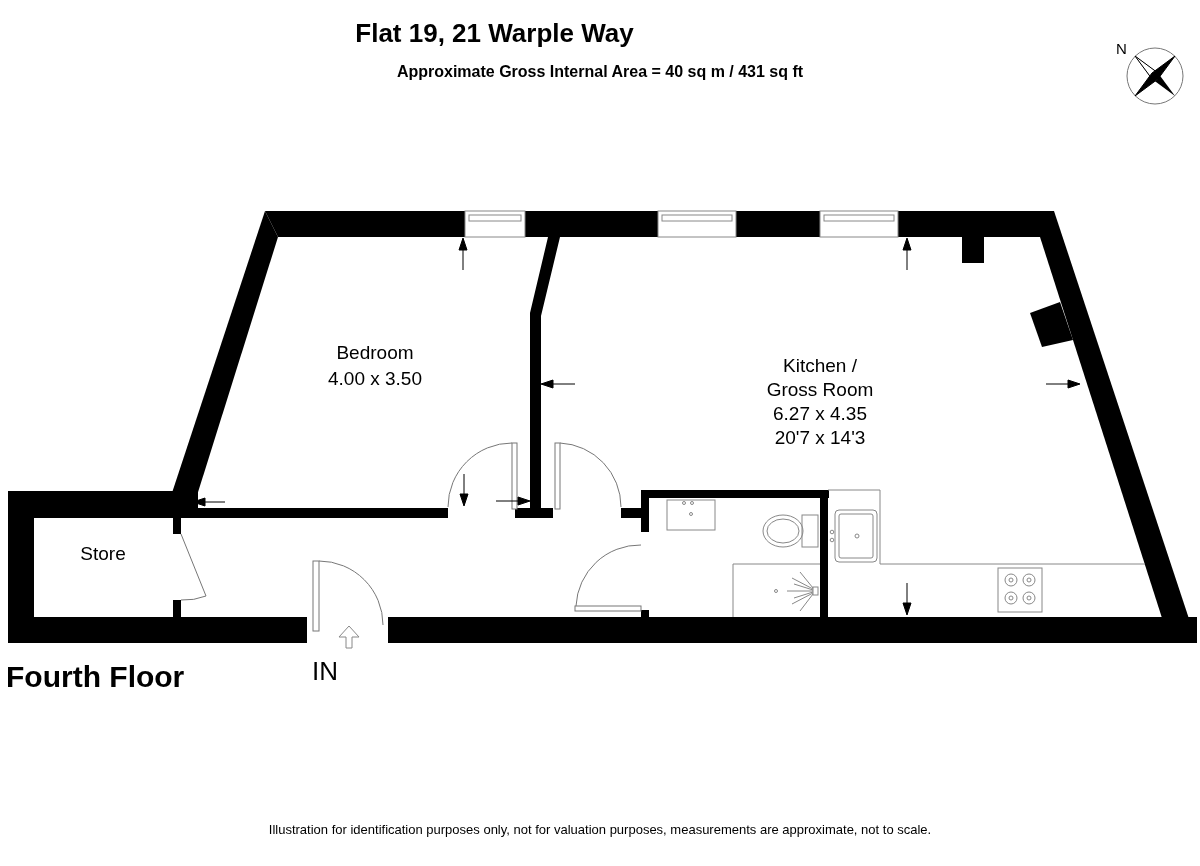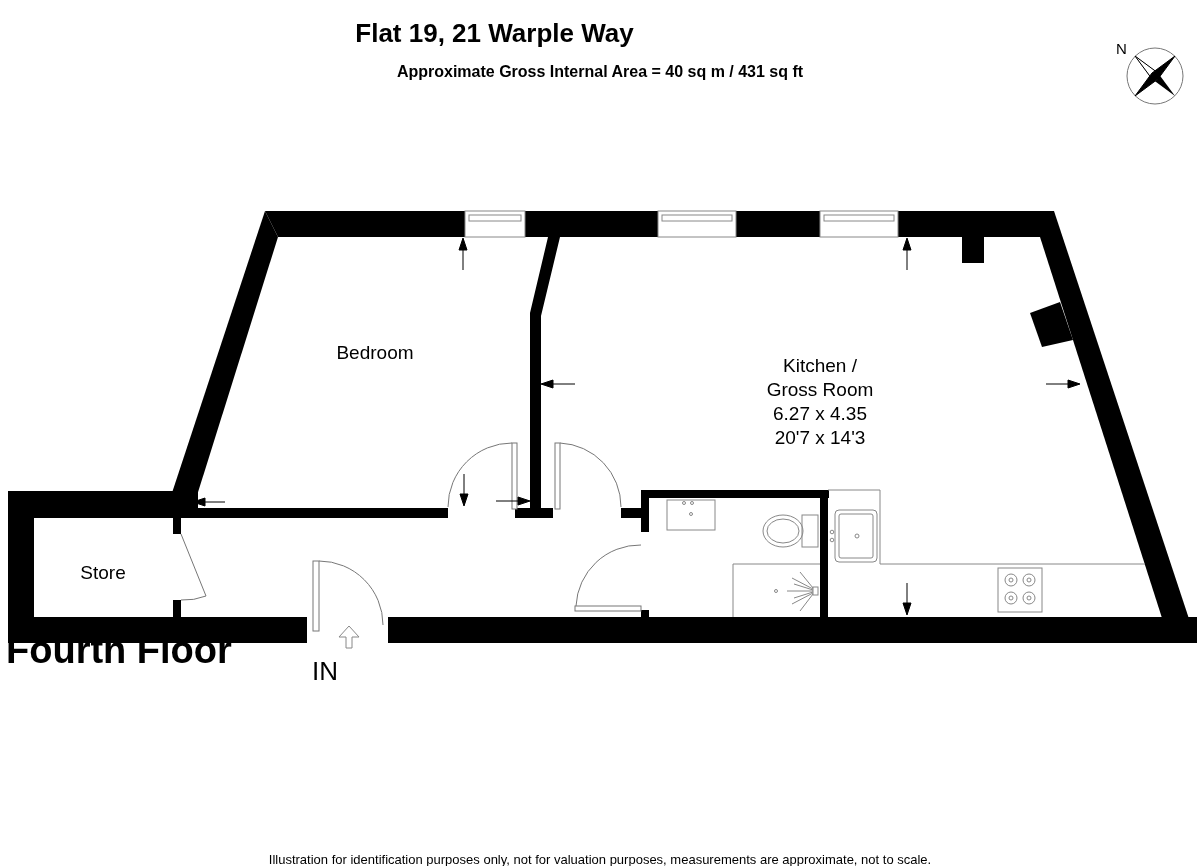"4.00 x 3.50" div { html: none -> <div>4.00 x 3.50</div> }
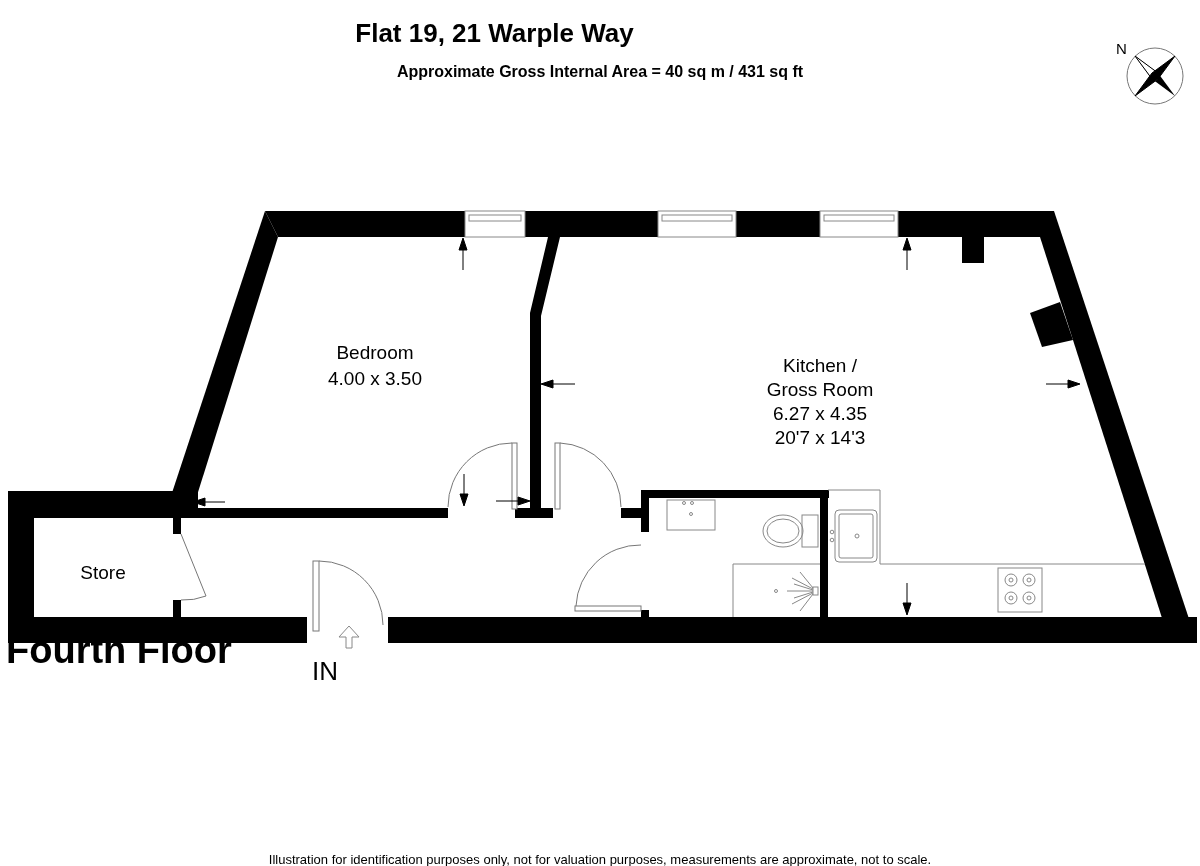"Store" div.room-label { top: 560px -> 541px }
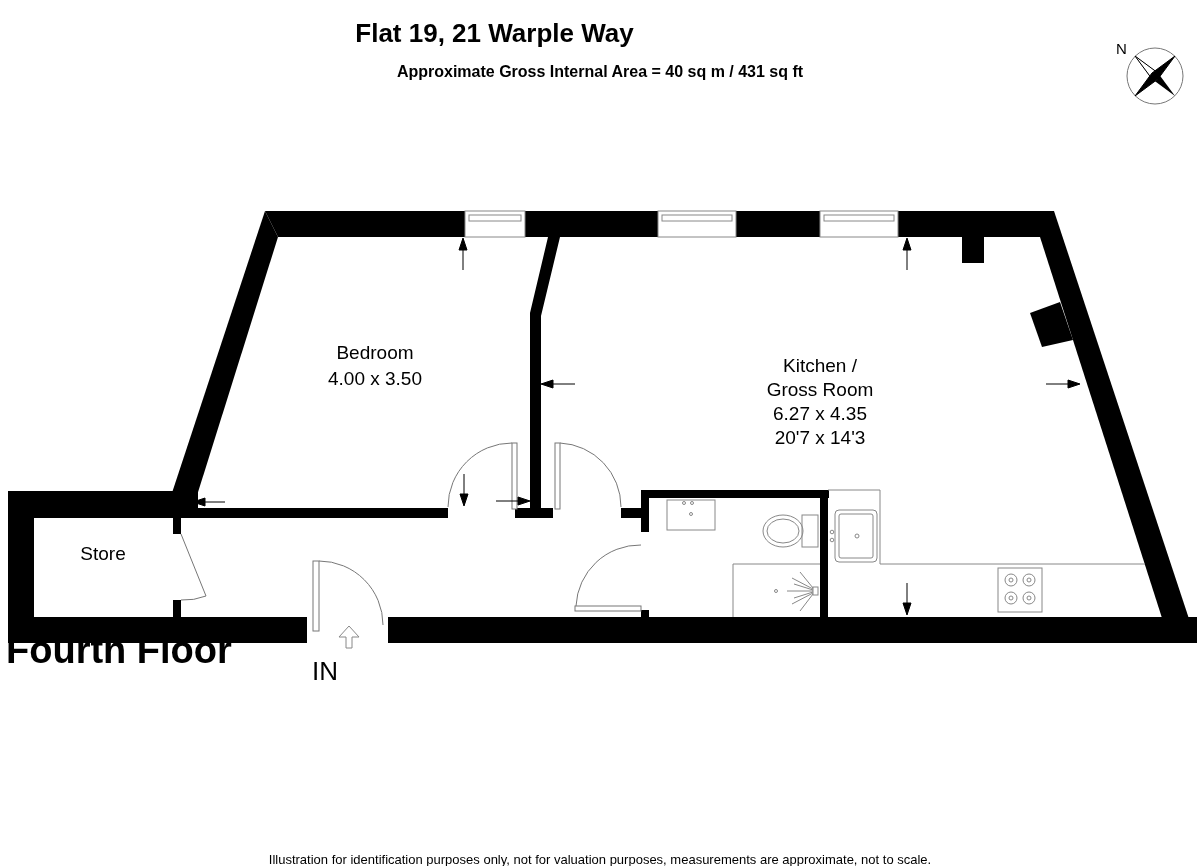"Fourth Floor" .floor-label { font-size: 38px -> 30px; top: 629px -> 660px }
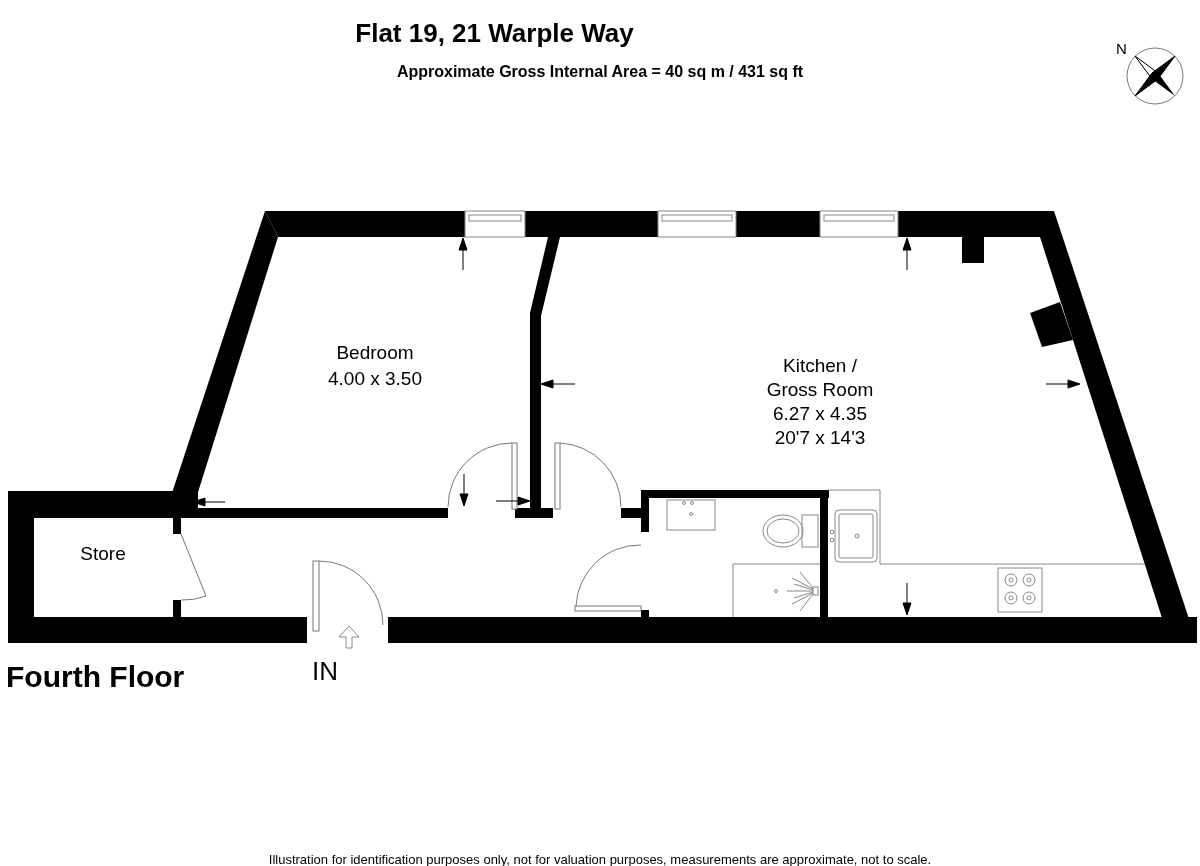"Illustration for identification purposes" .disclaimer { top: 852px -> 822px }
